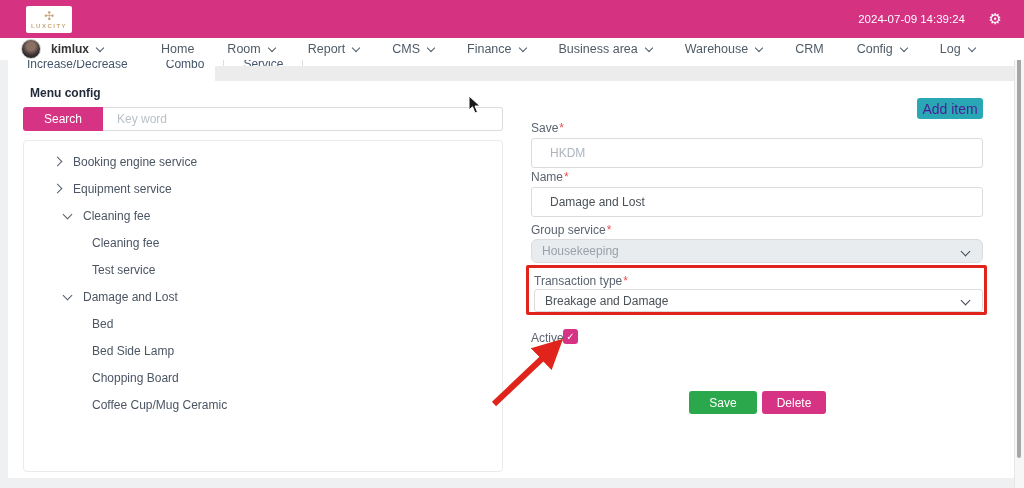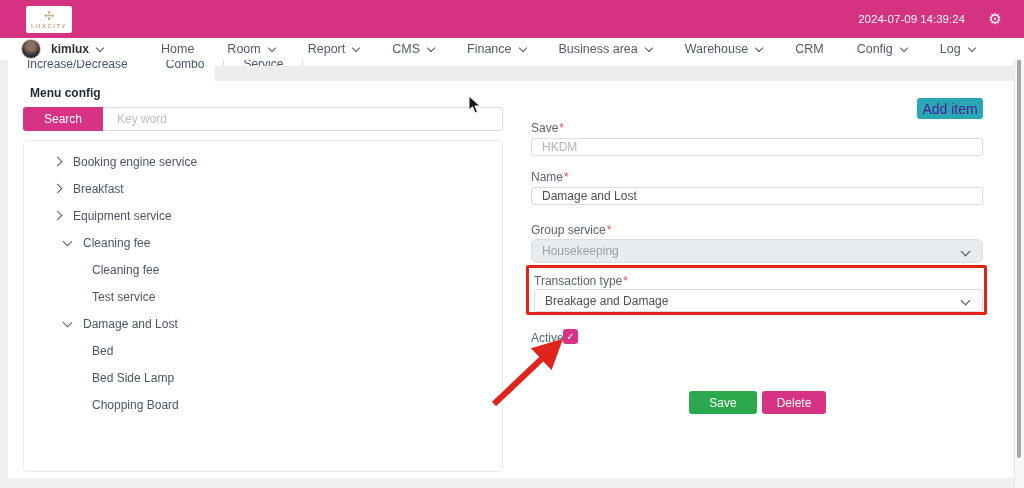"HKDM" .f-input { height: 18px -> 30px; padding-left: 10px -> 18px }
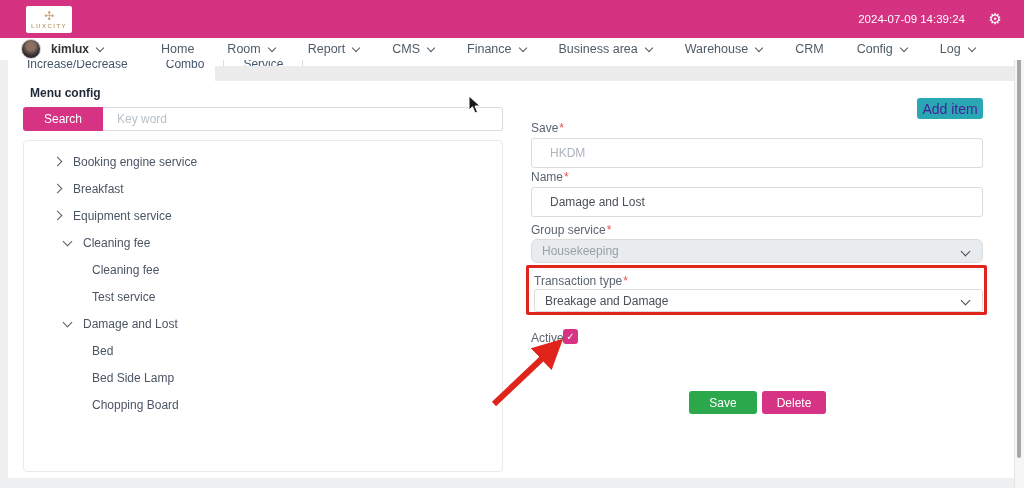"Breakfast" div.tree-row { html: <div> <span></span> <span>Breakfast</span> </div> -> none }
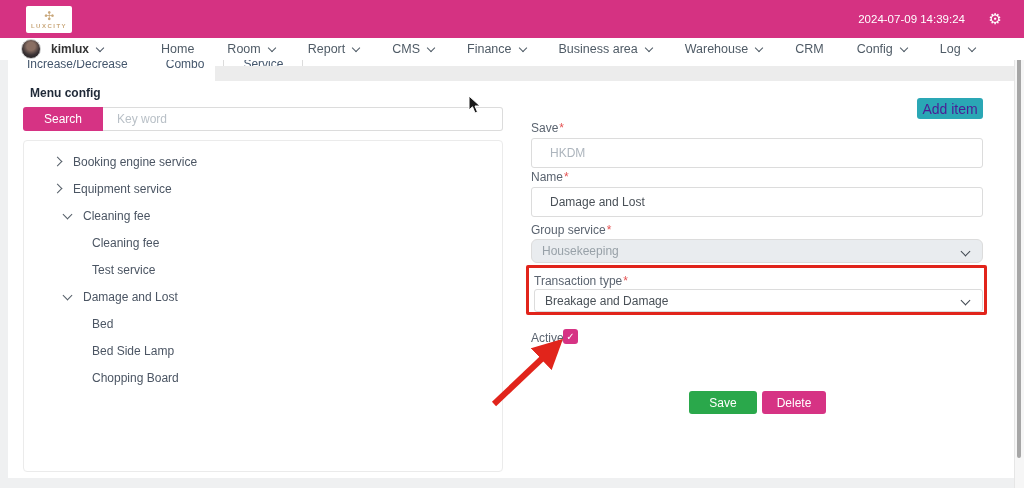"Coffee Cup/Mug Ceramic" div.tree-row { html: none -> <div> <span>Coffee Cup/Mug Ceramic</span> </div> }
